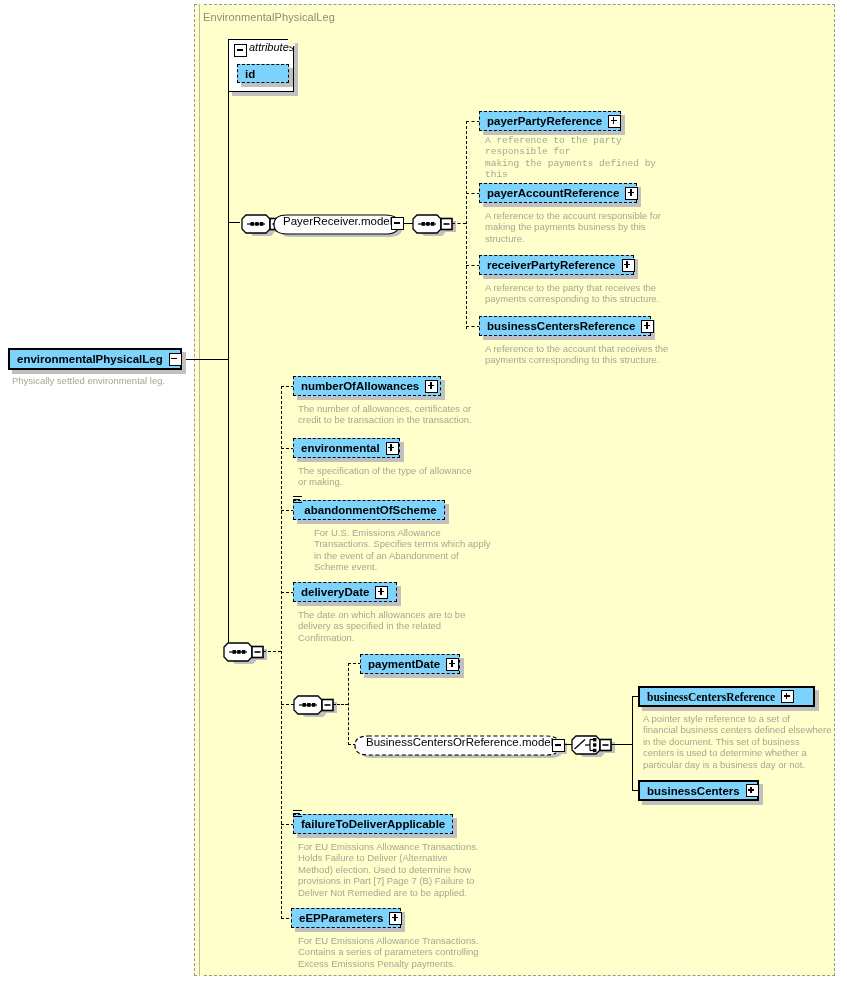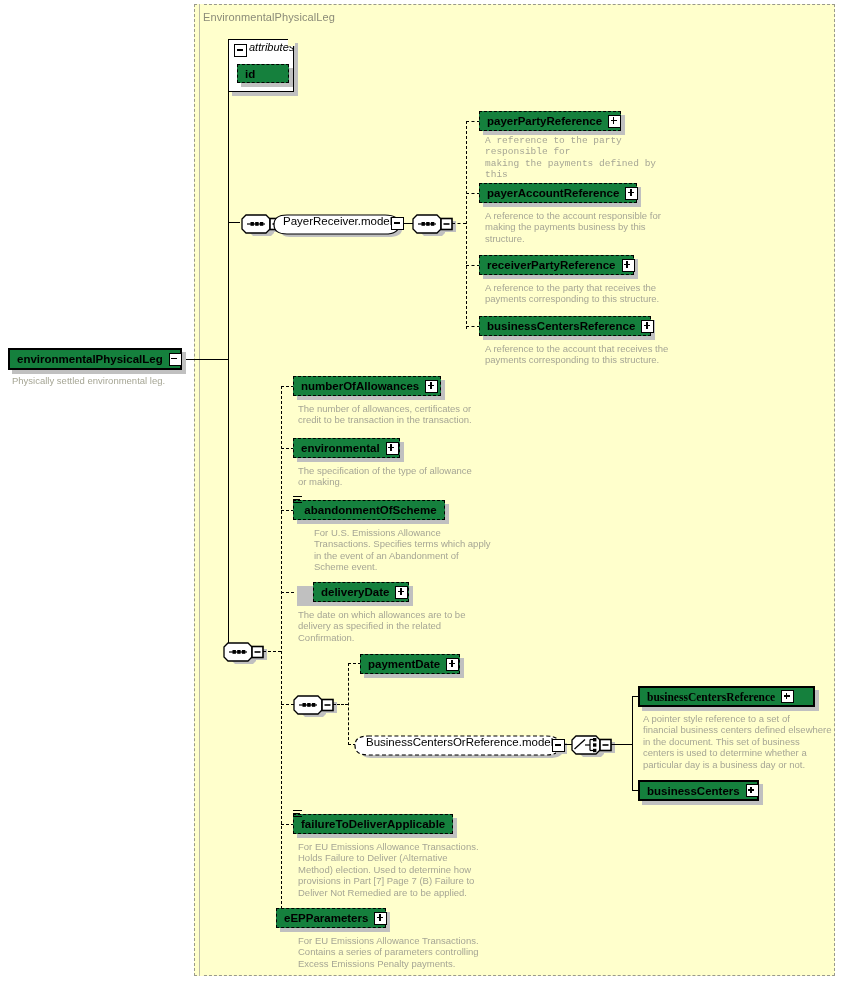"id" .node { background: #15803d -> #7dd3fc }
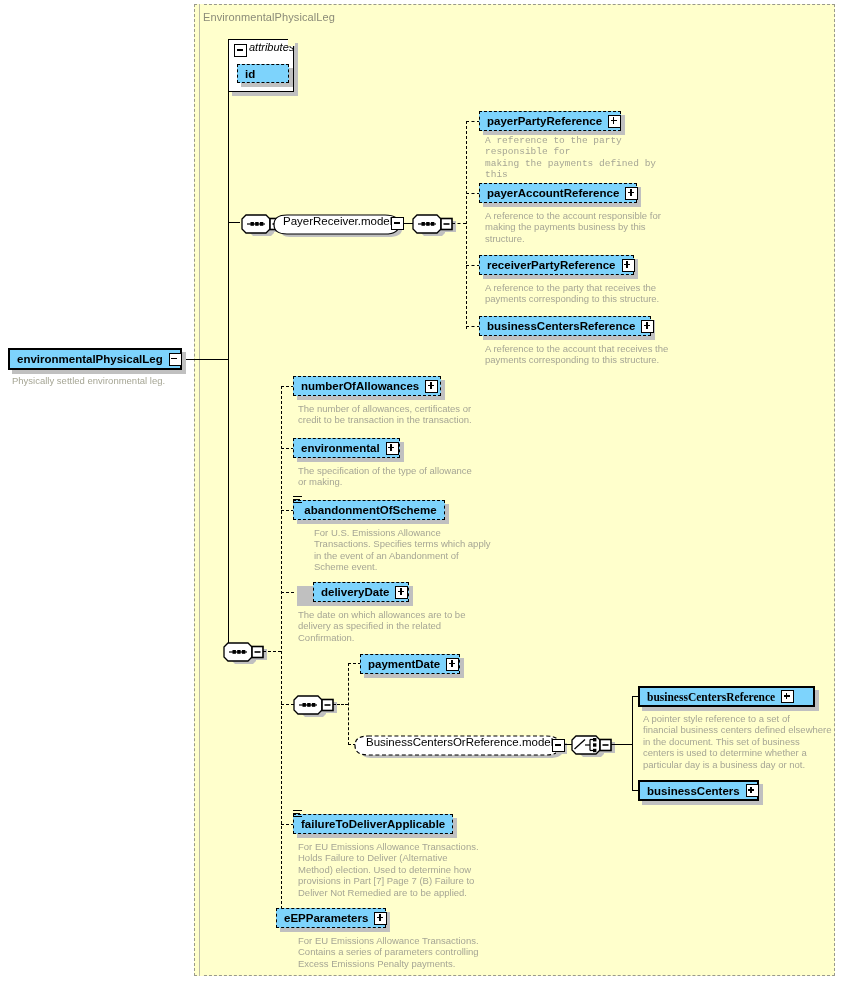"deliveryDate" div.node { margin-left: 20px -> none; width: 96px -> 104px }
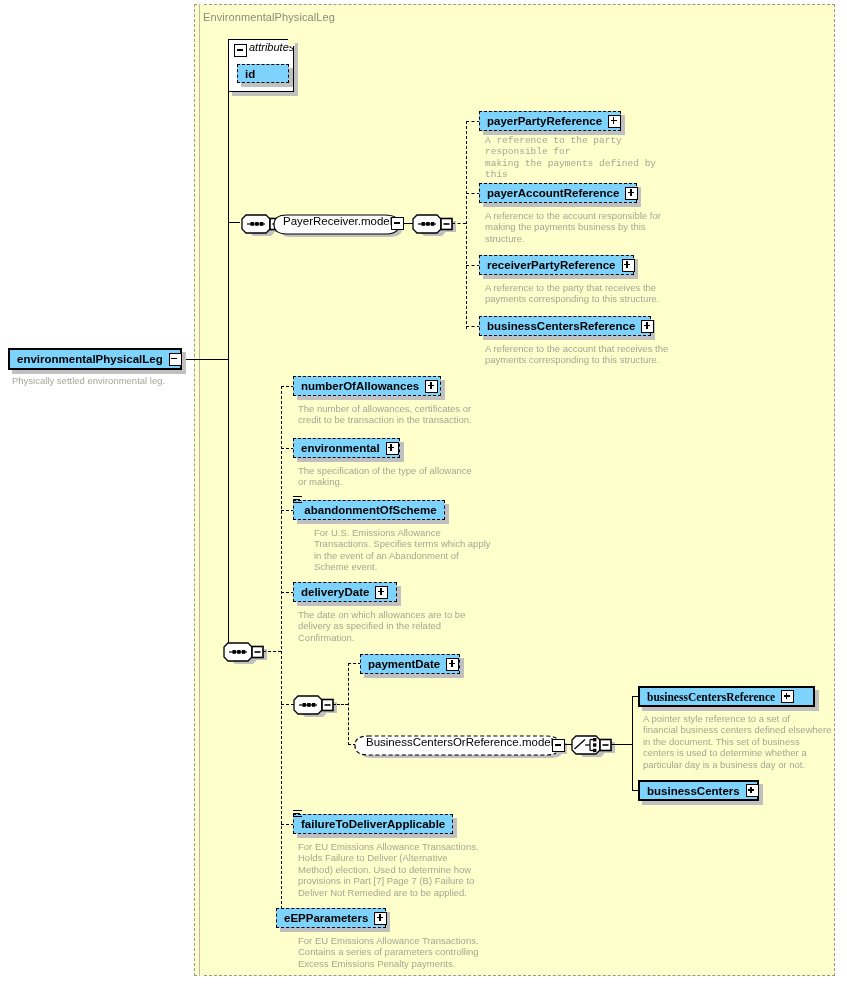"eEPParameters" div.nodewrap { left: 276px -> 291px }
